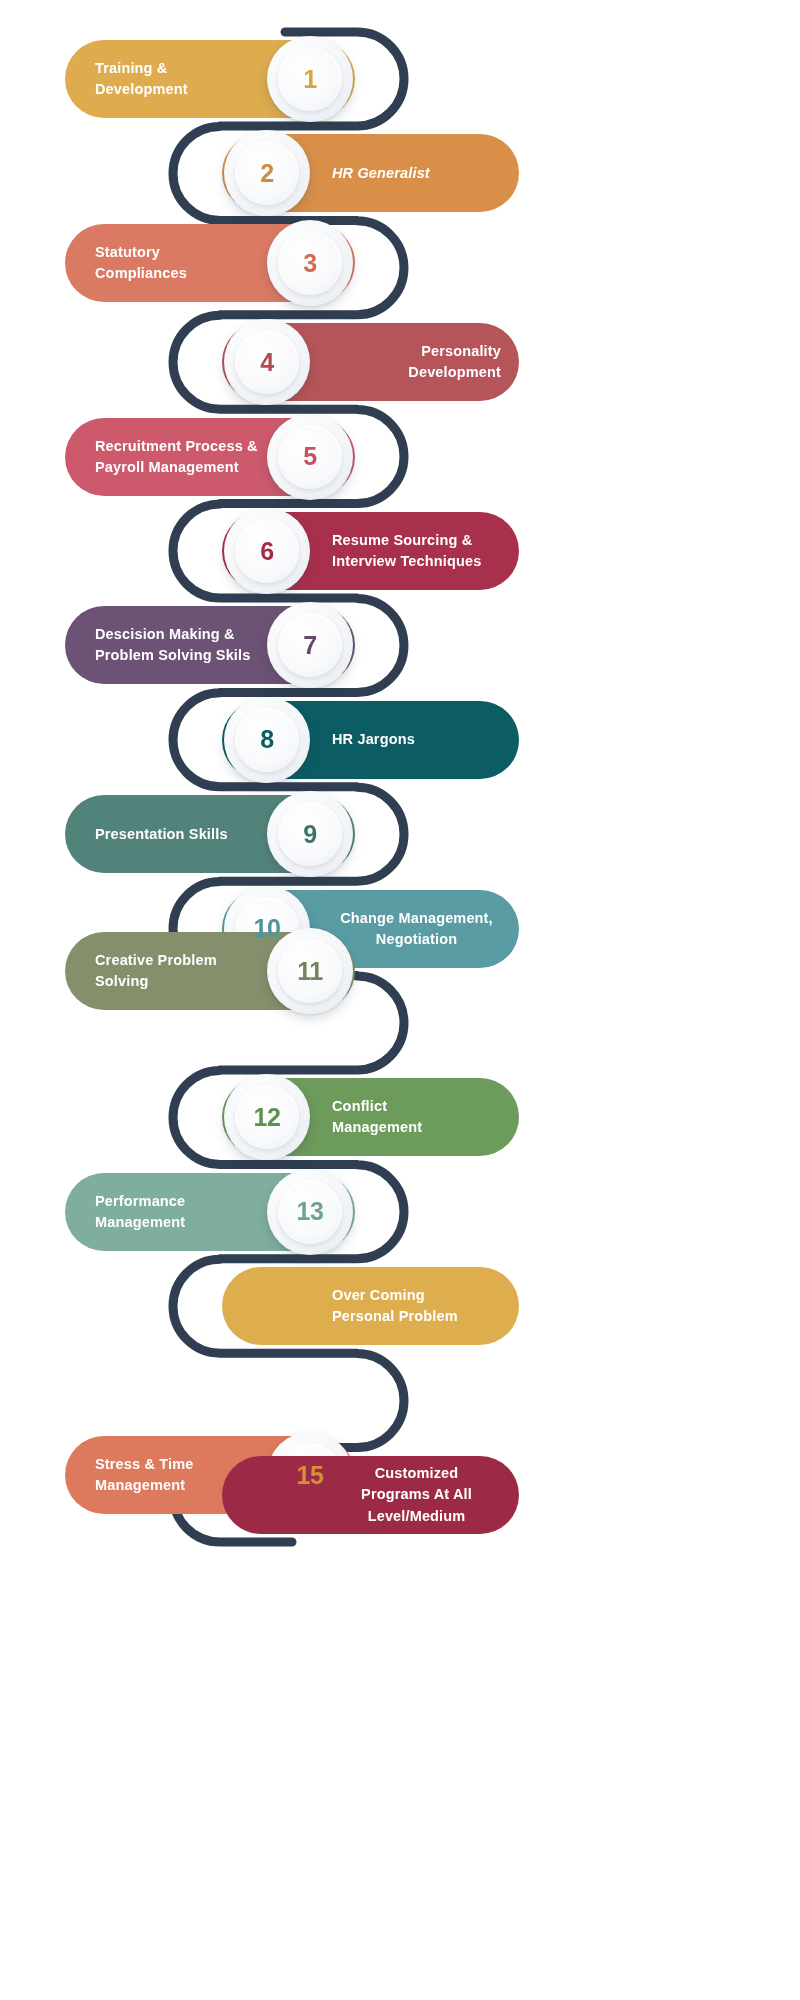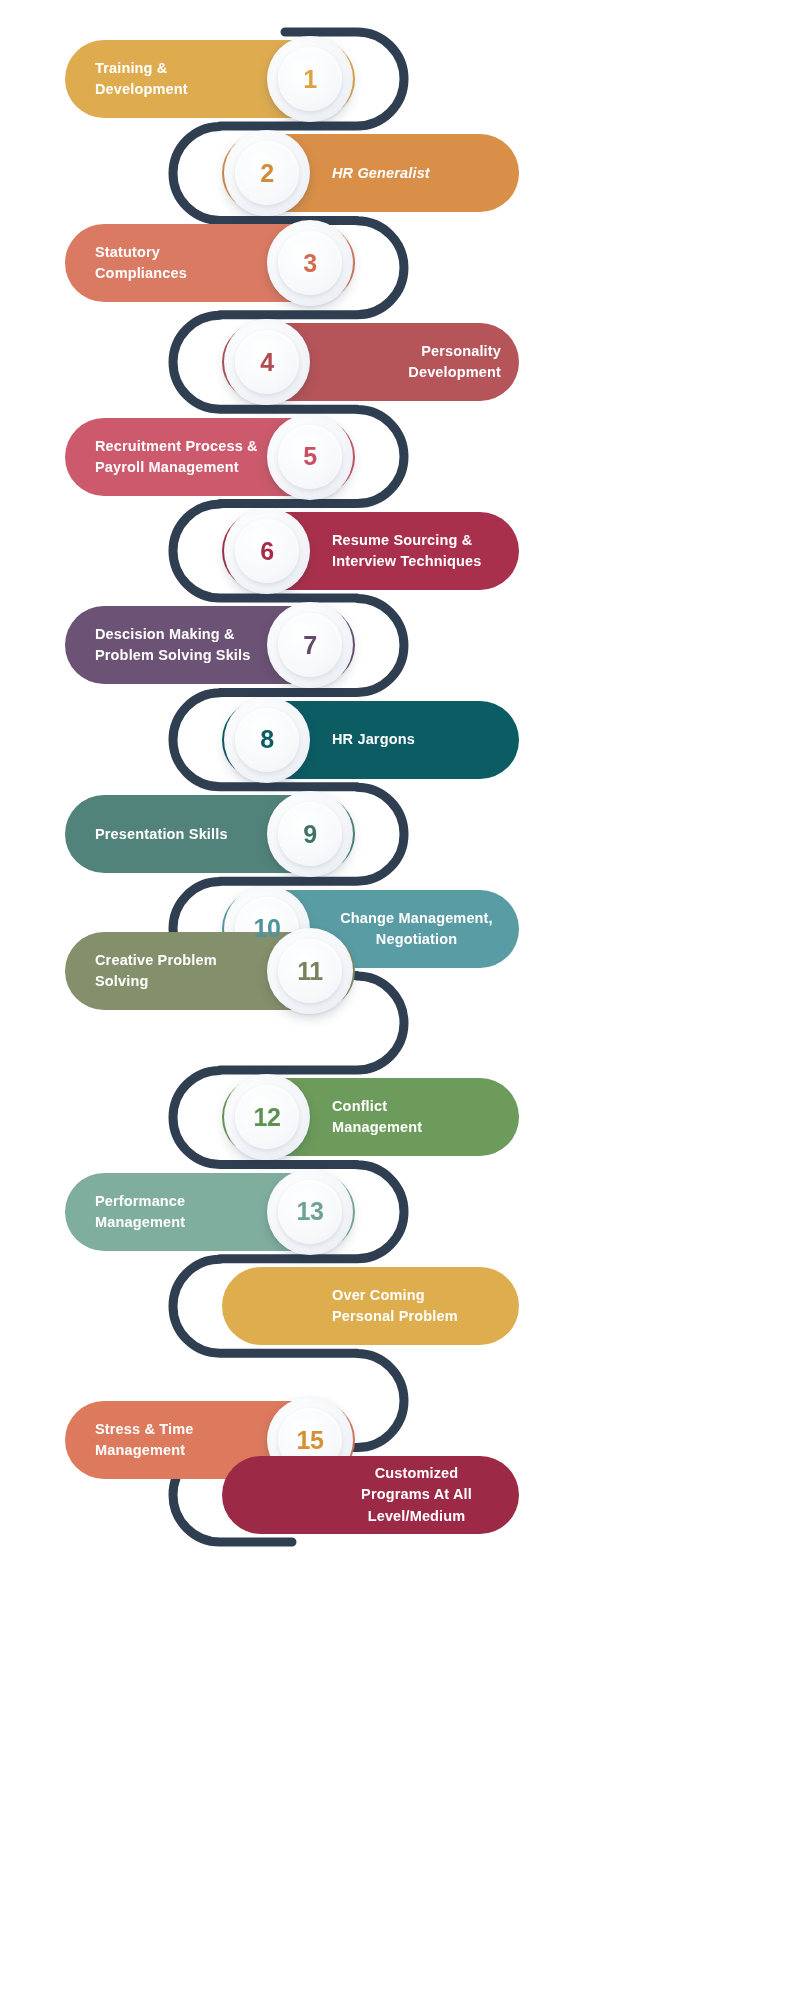"Stress & Time" div.row { top: 1401px -> 1436px }
